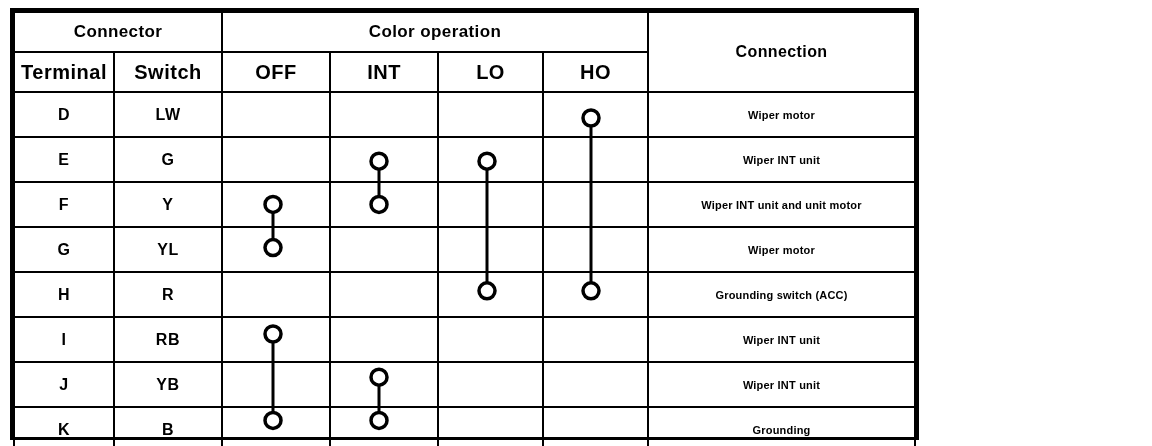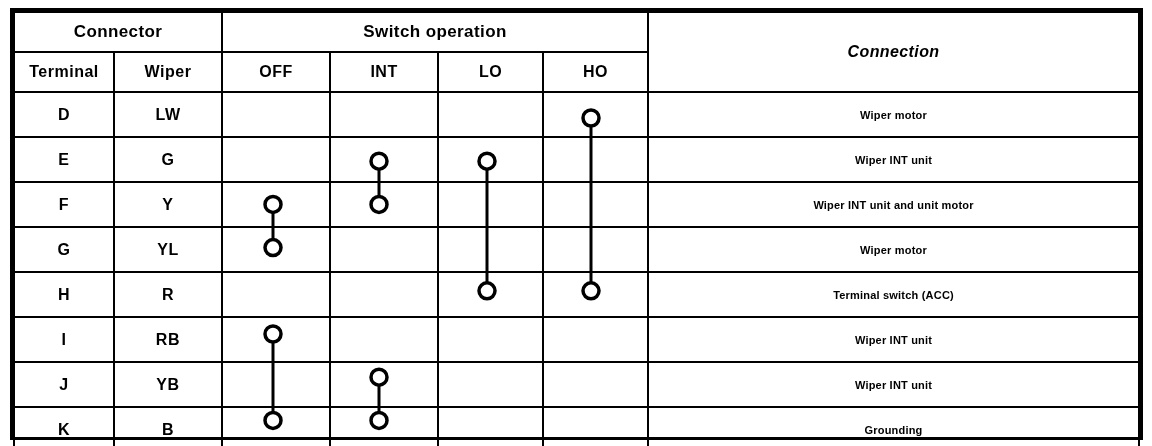"Connector" .table-wrap { width: 1133px -> 909px }
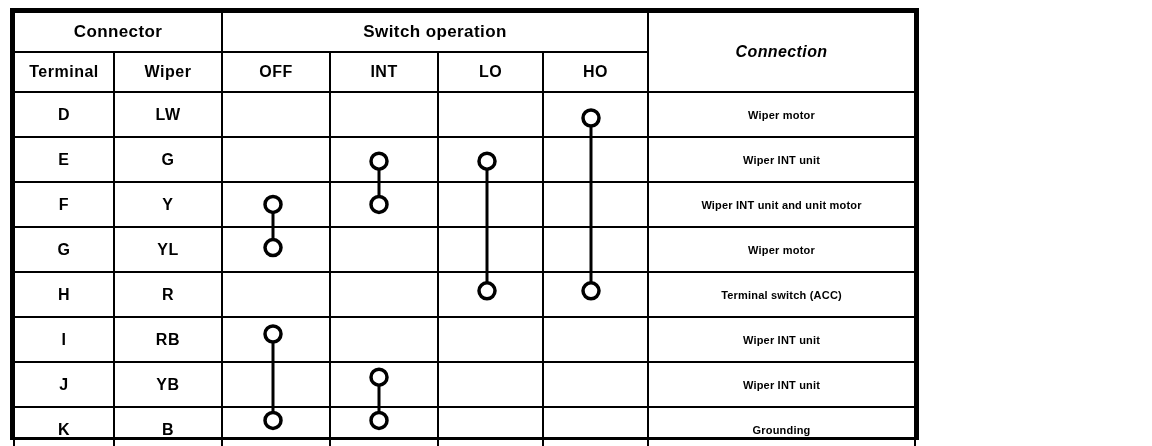"Switch operation" th.hdr-group { text: Switch -> Color }
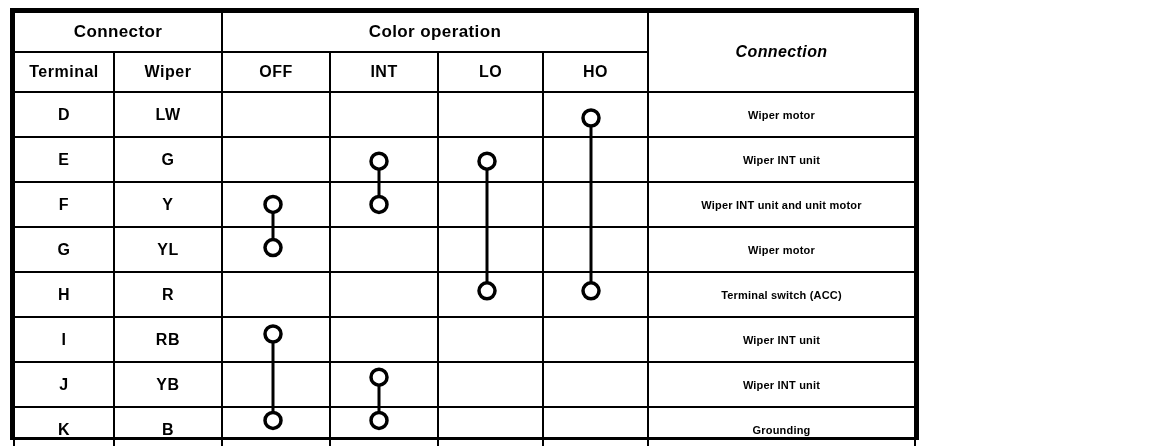"Connection" th.hdr-connection { font-style: italic -> none }
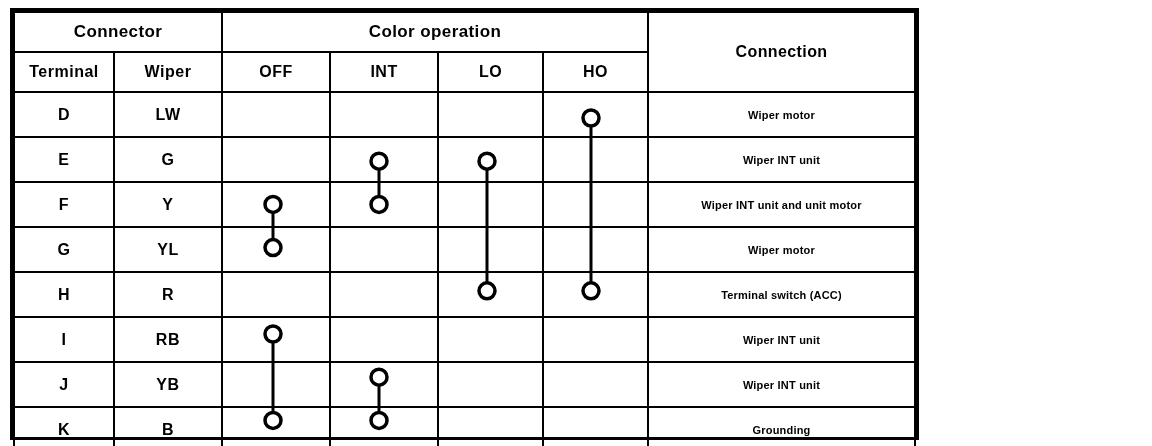"Terminal" th.hdr-sub { font-size: 16px -> 20px }
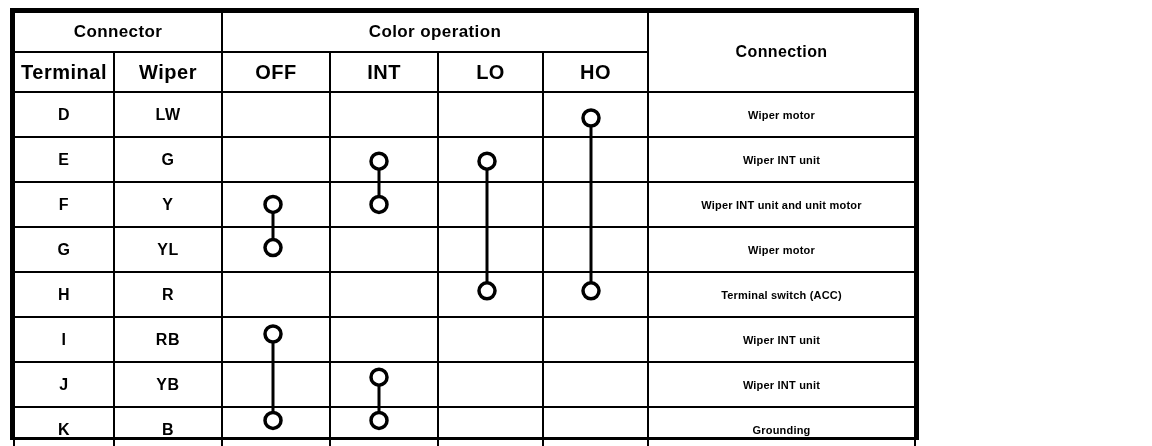"Wiper" th.hdr-sub { text: Wiper -> Switch }
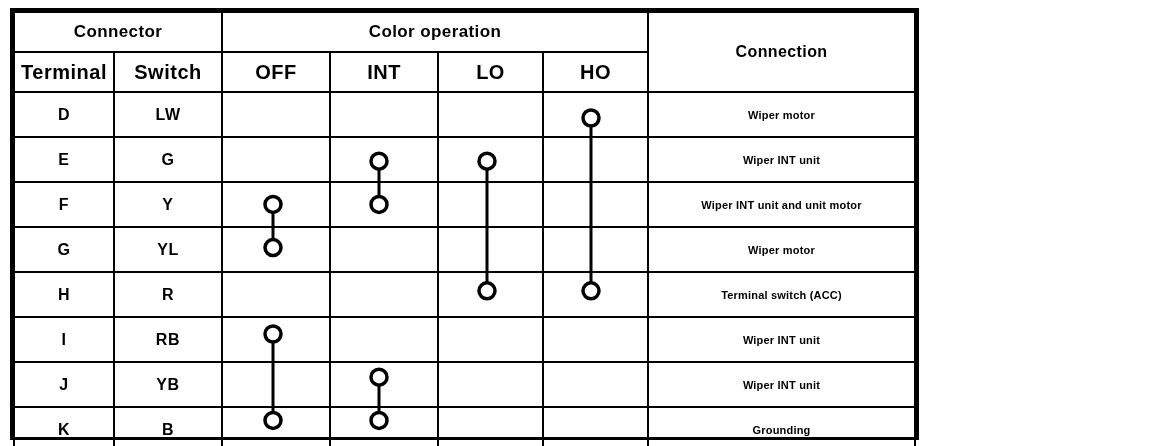"Terminal switch (ACC)" td.cell-conn { text: Terminal -> Grounding }
